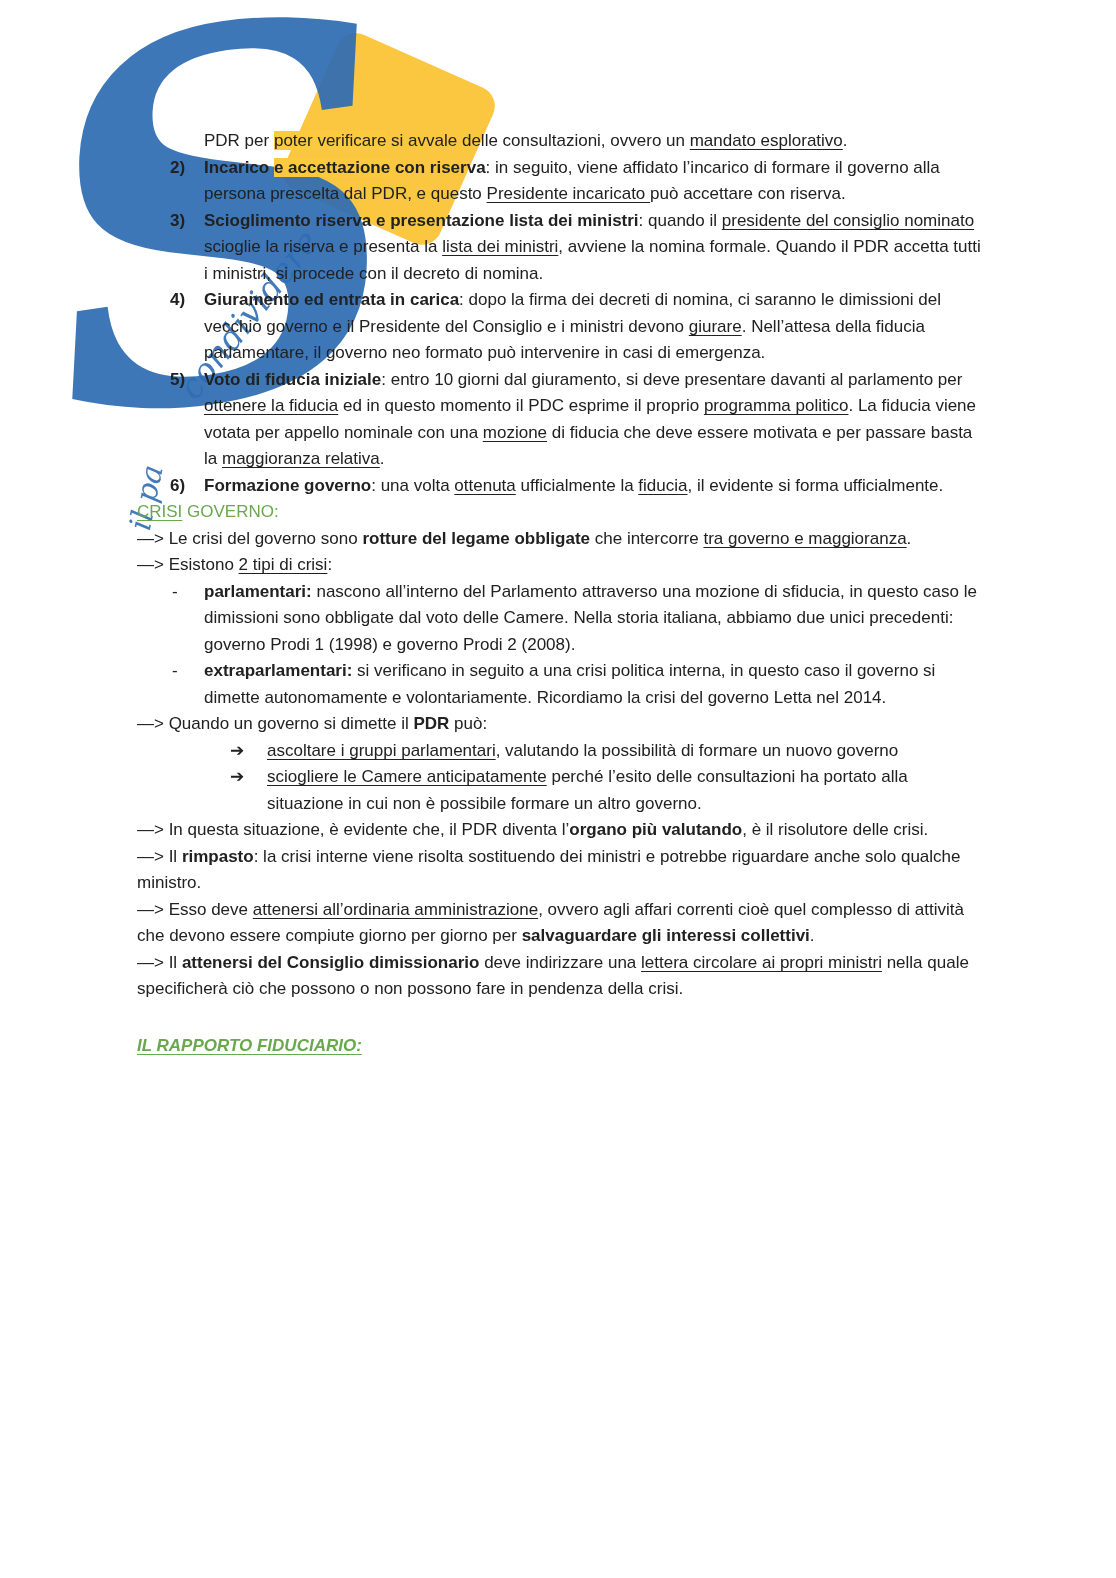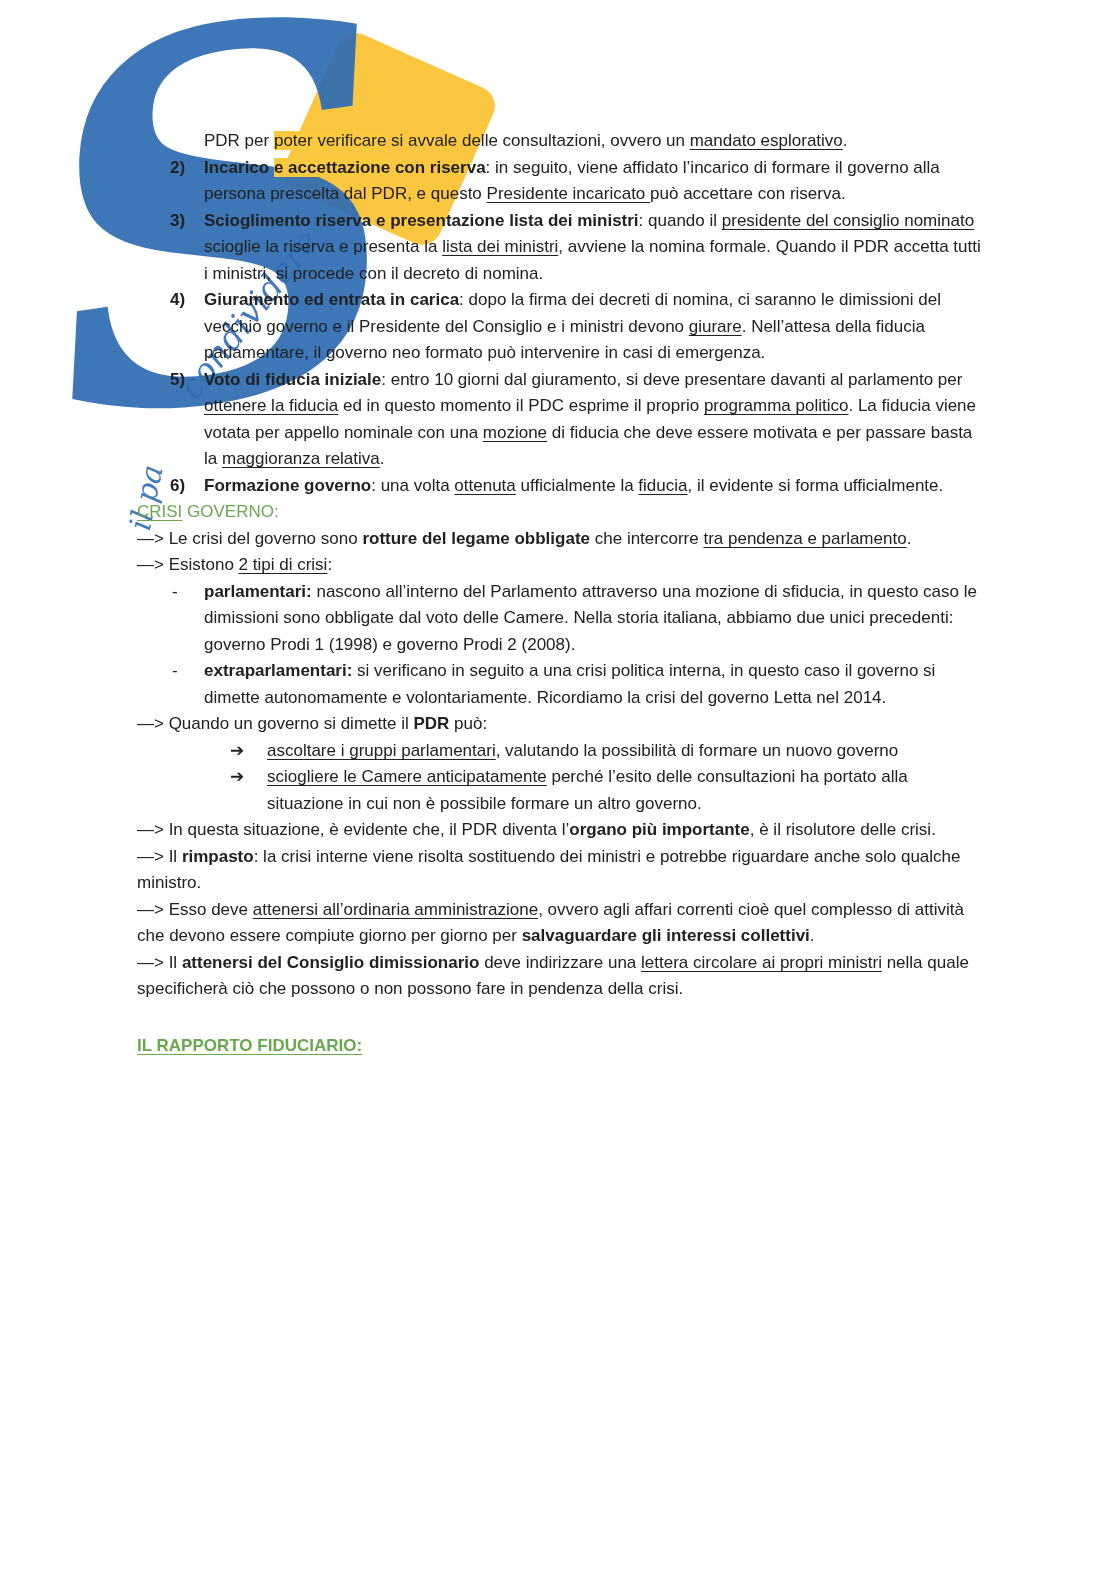"tra pendenza e parlamento" span.seg { text: pendenza e parlamento -> governo e maggioranza }
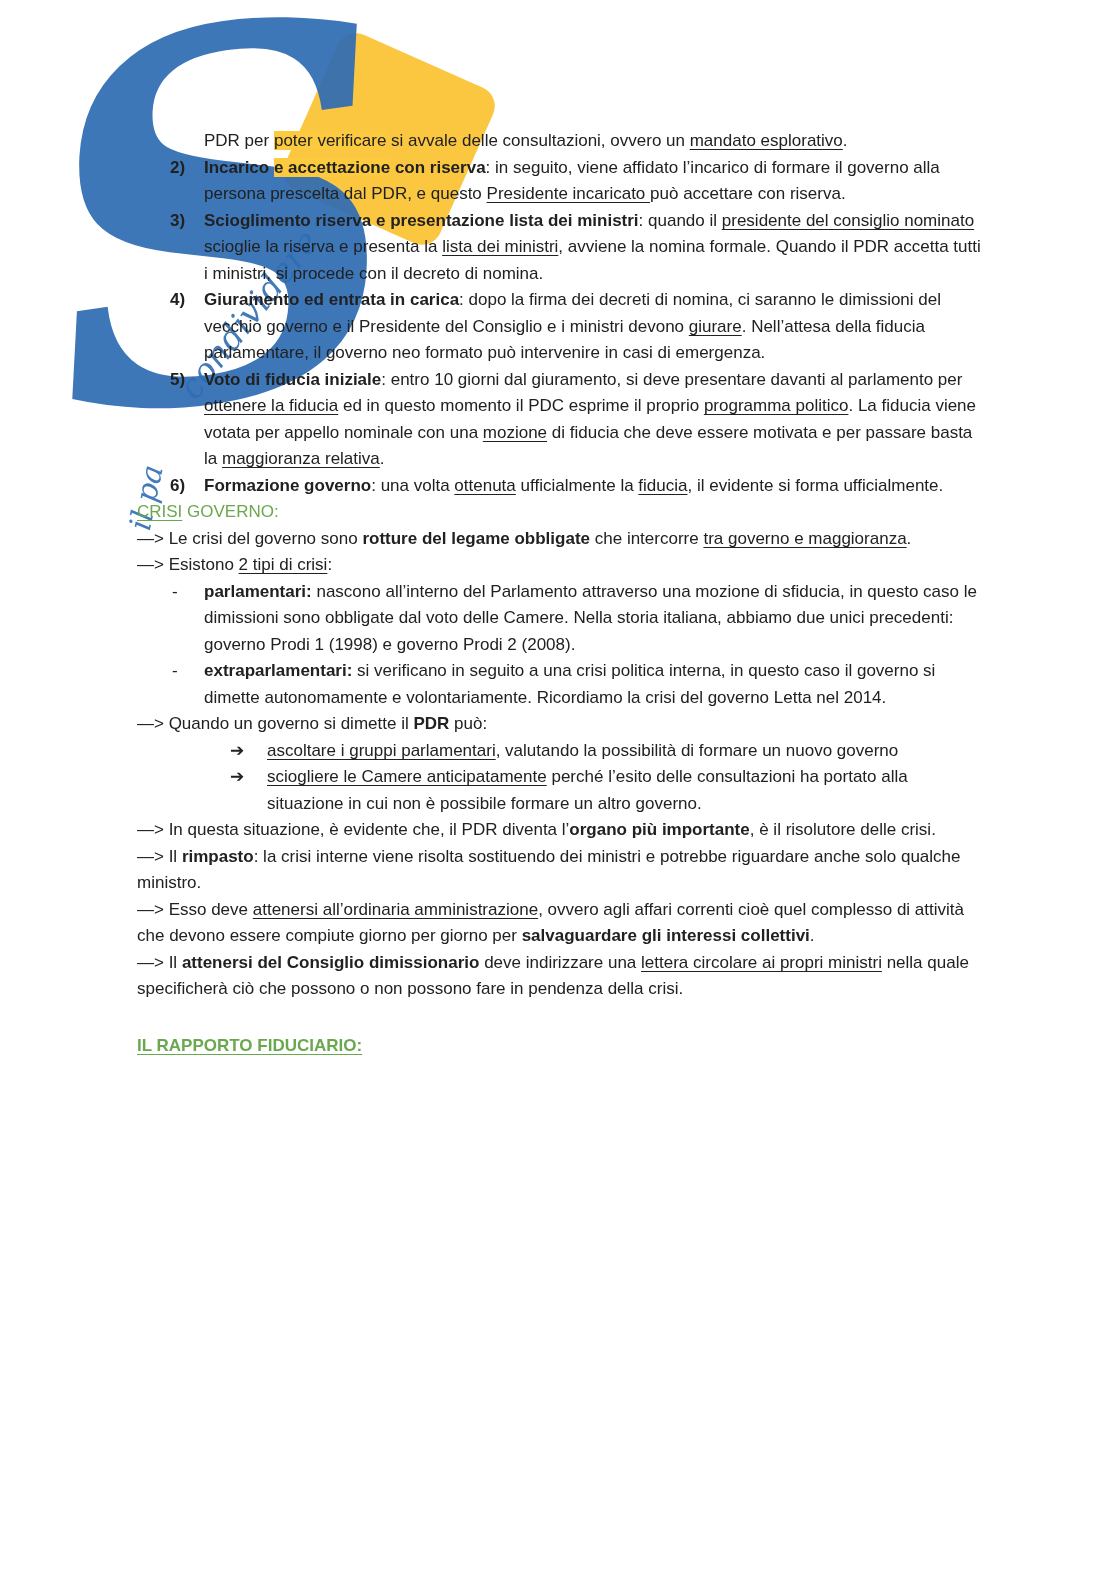"organo più importante" span.seg { text: importante -> valutando }
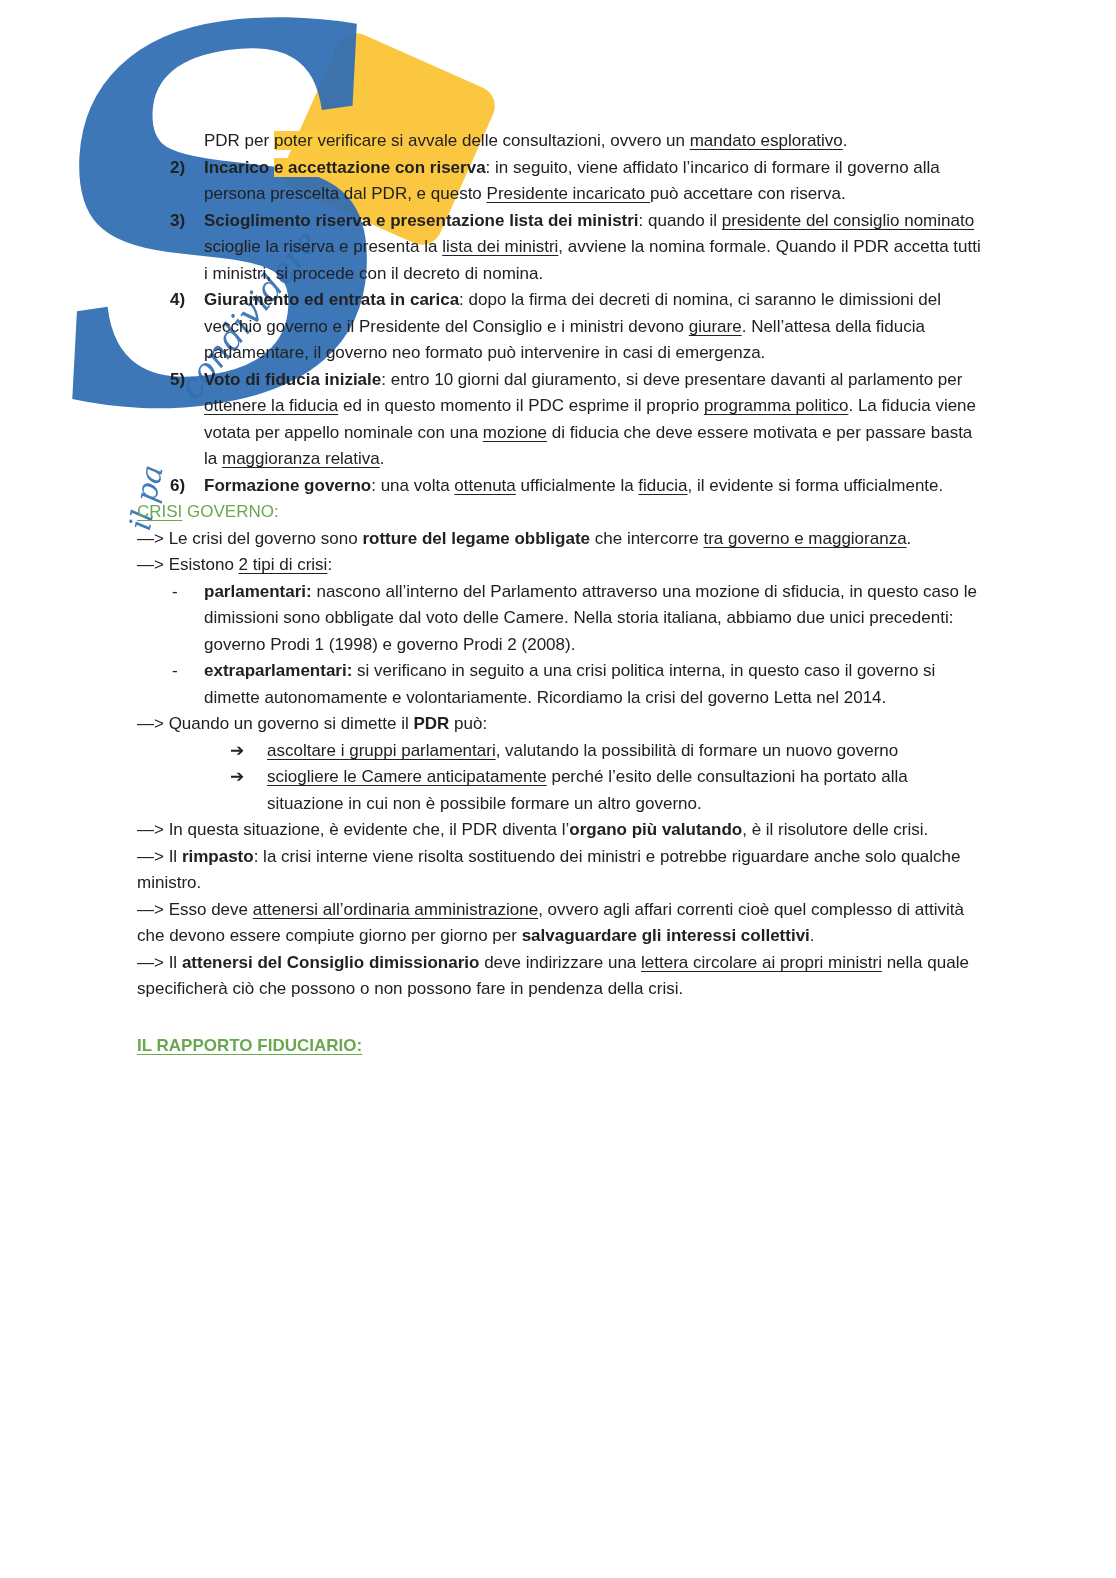"IL RAPPORTO FIDUCIARIO:" .h-green-final { font-style: none -> italic }
